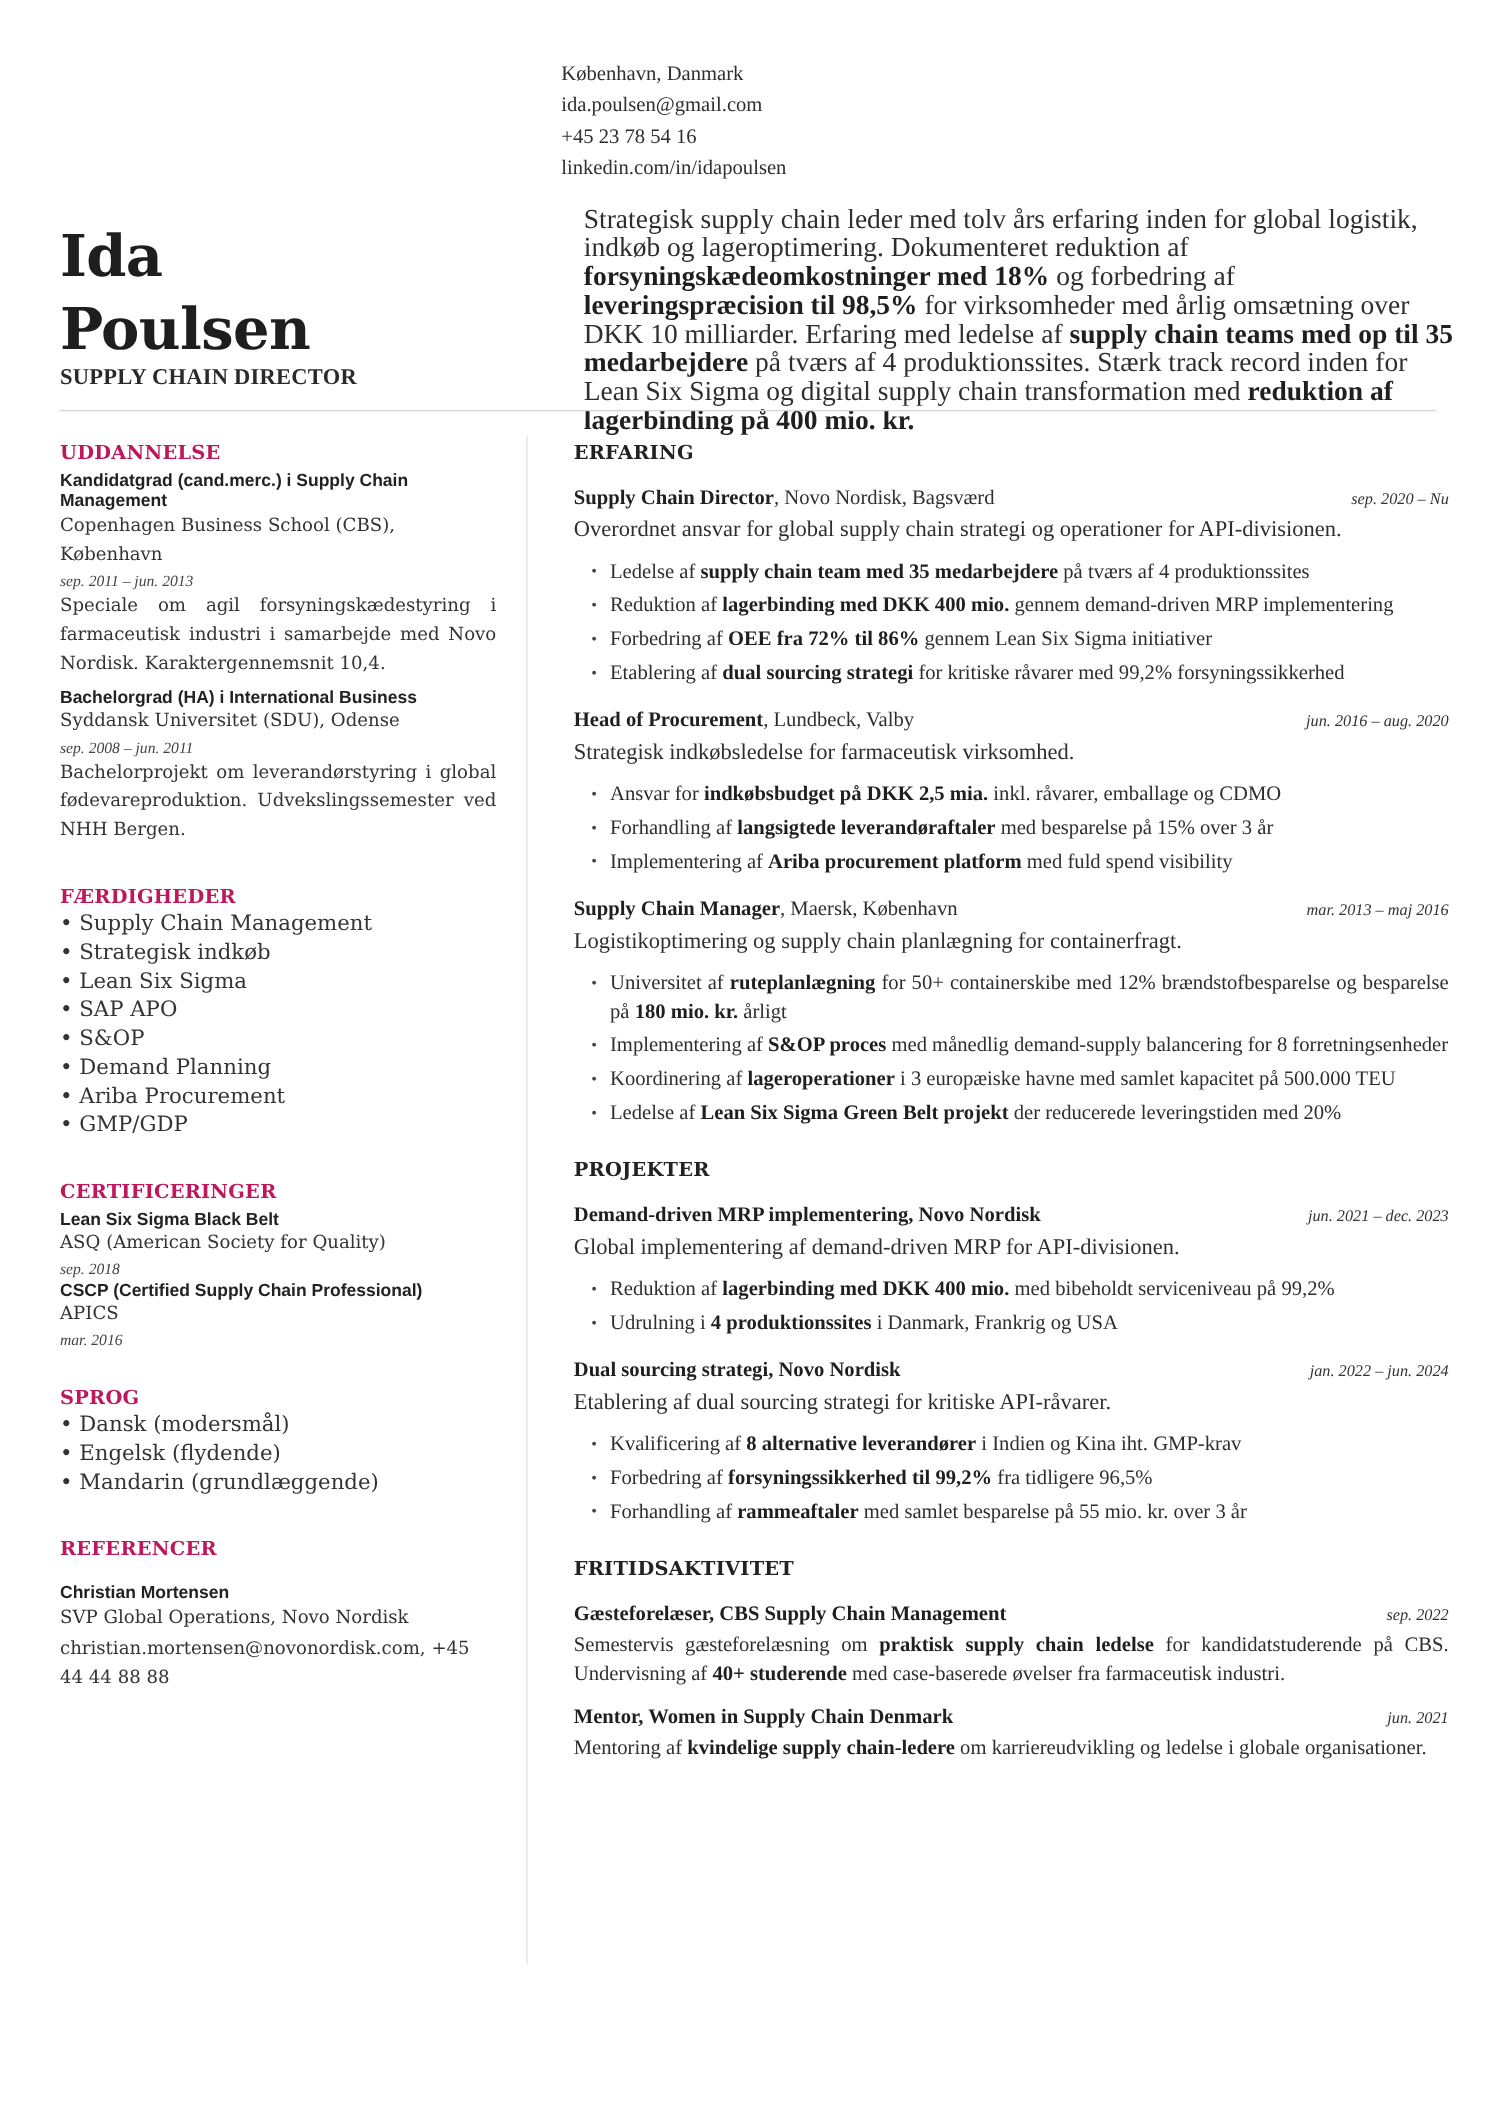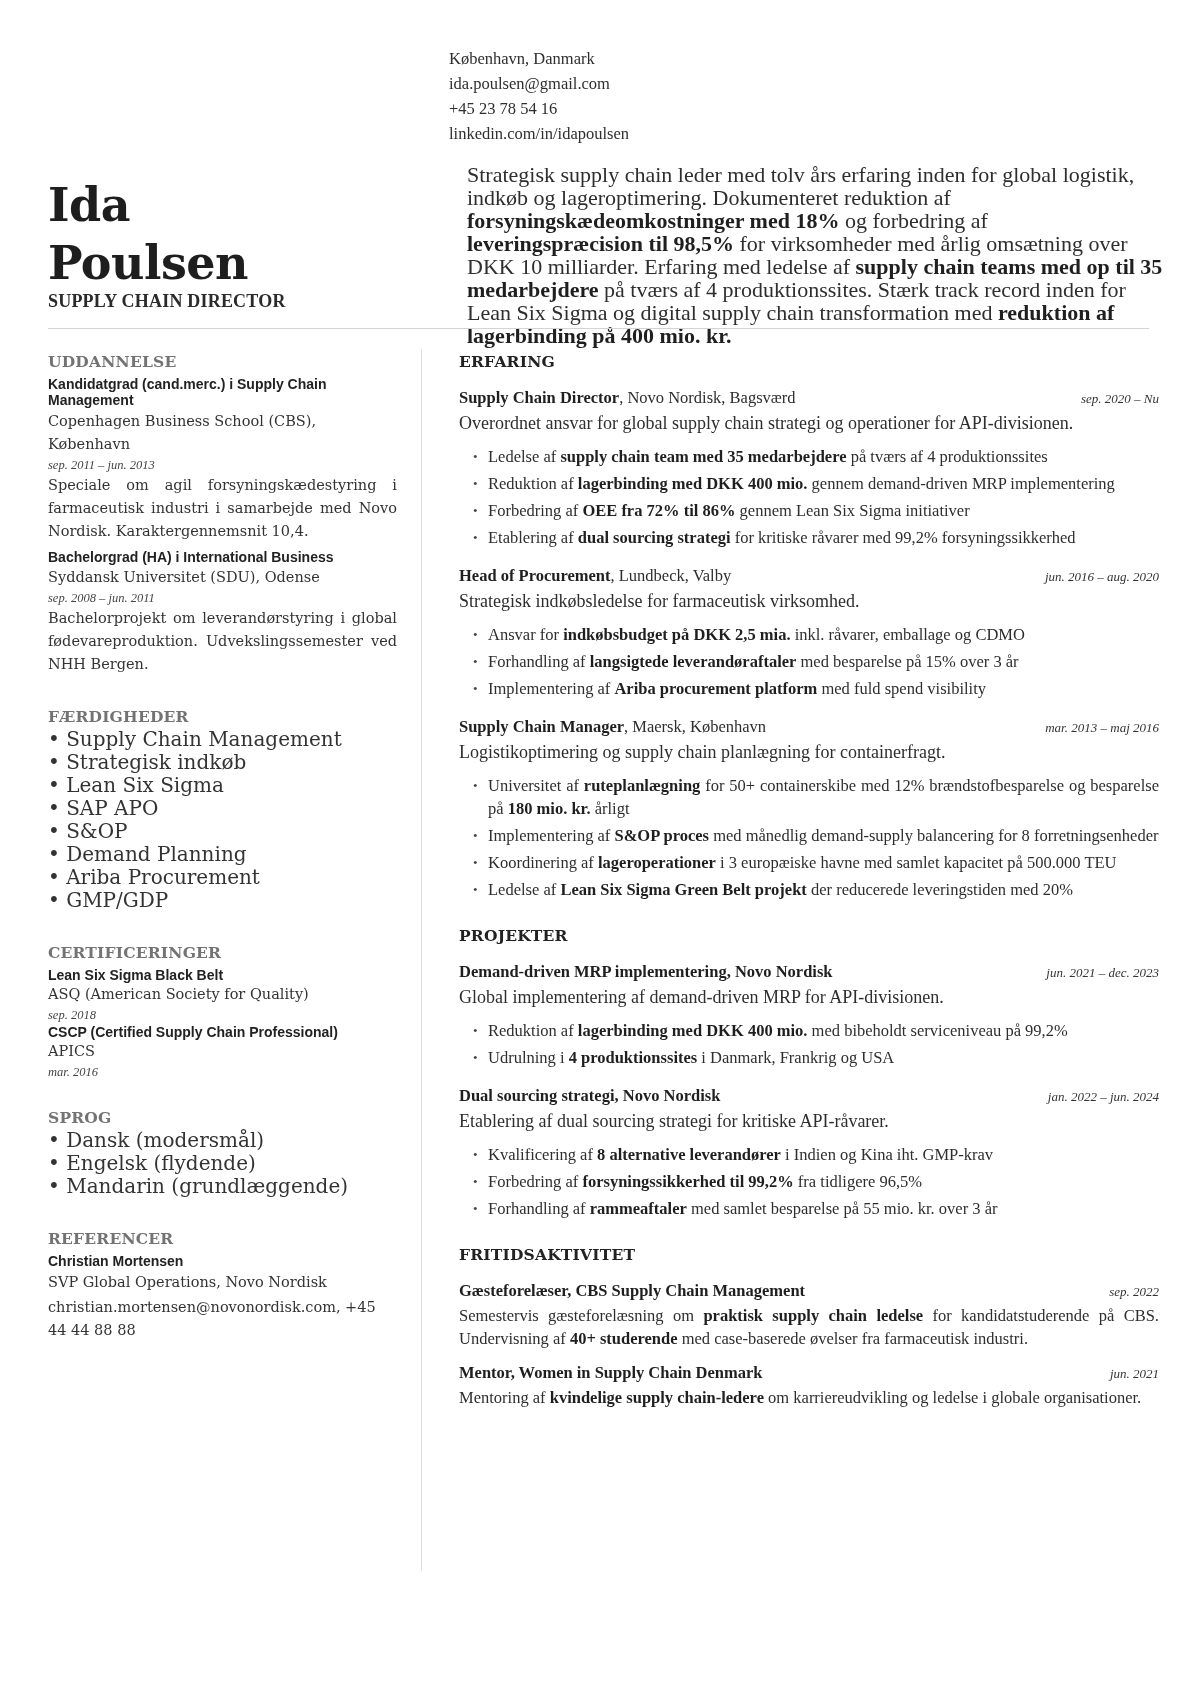"UDDANNELSE" .sec-title { color: #737373 -> #be185d }
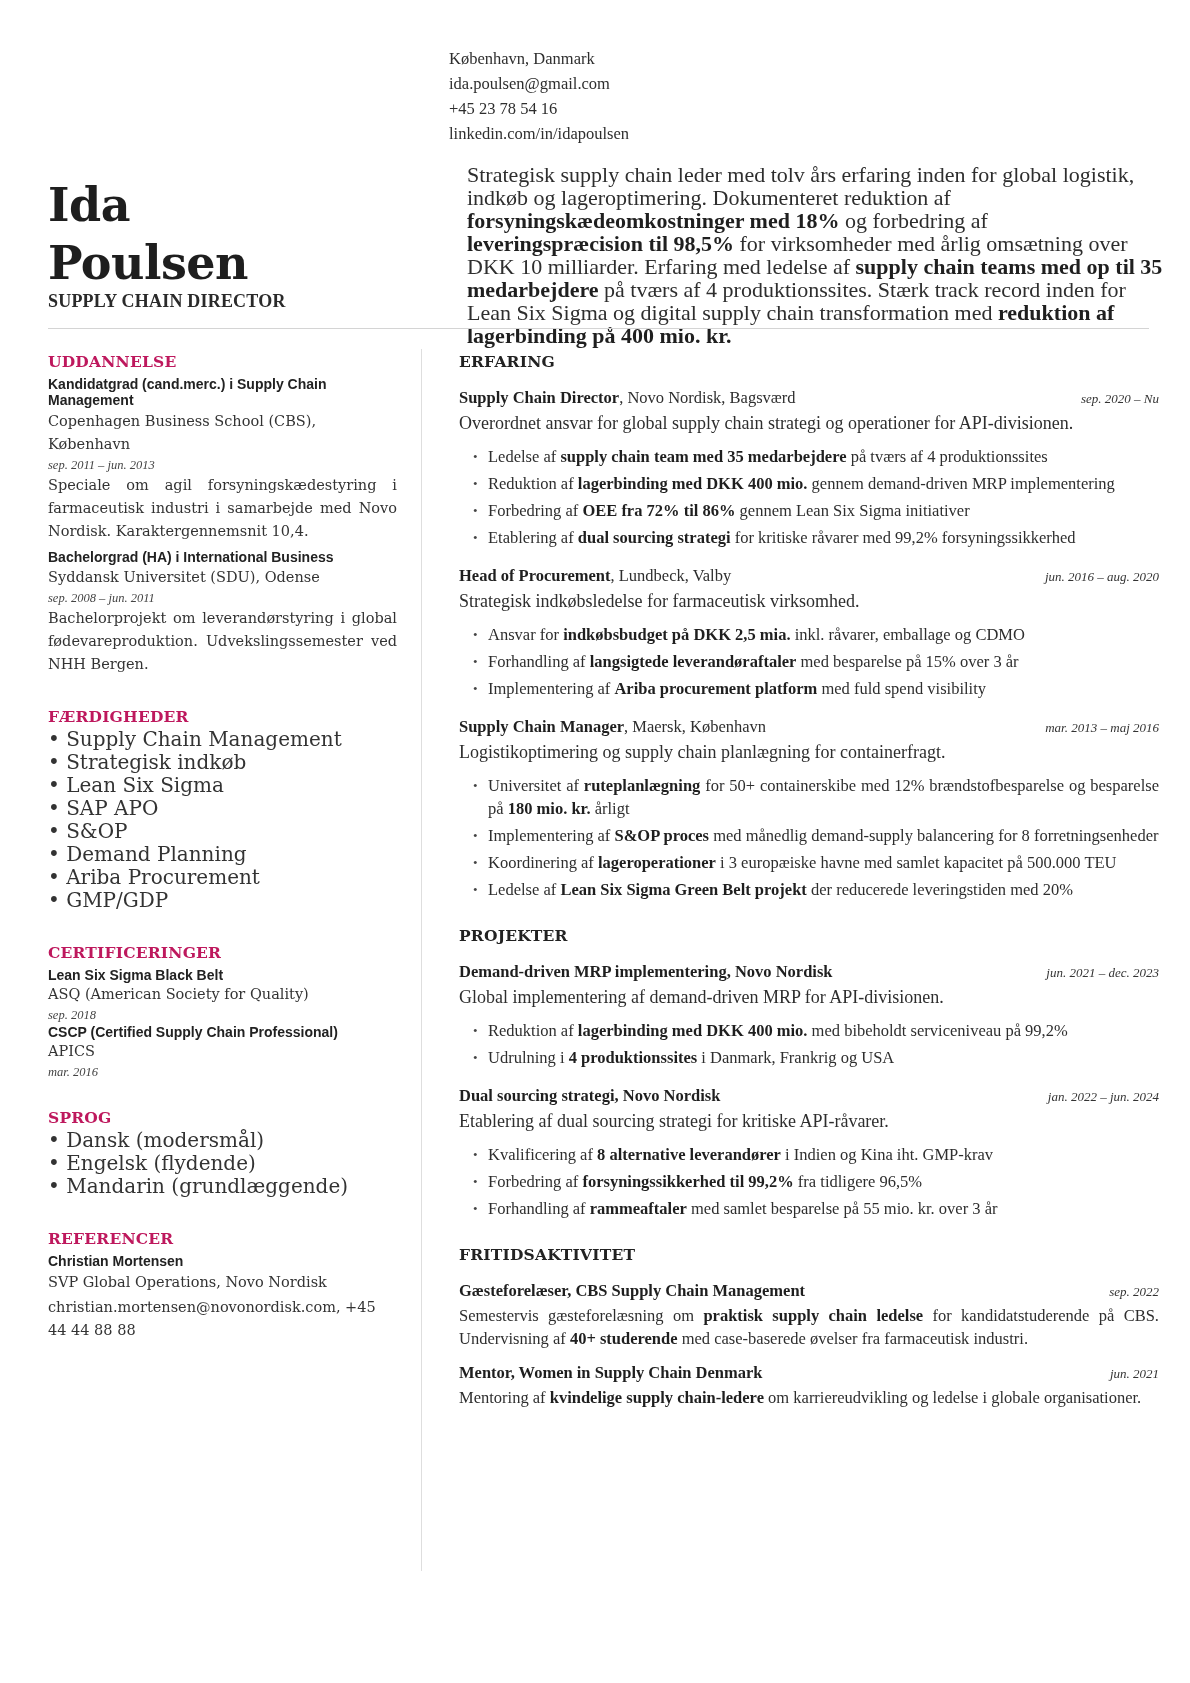"• Supply Chain Management" .l-item { font-size: 20px -> 17px }
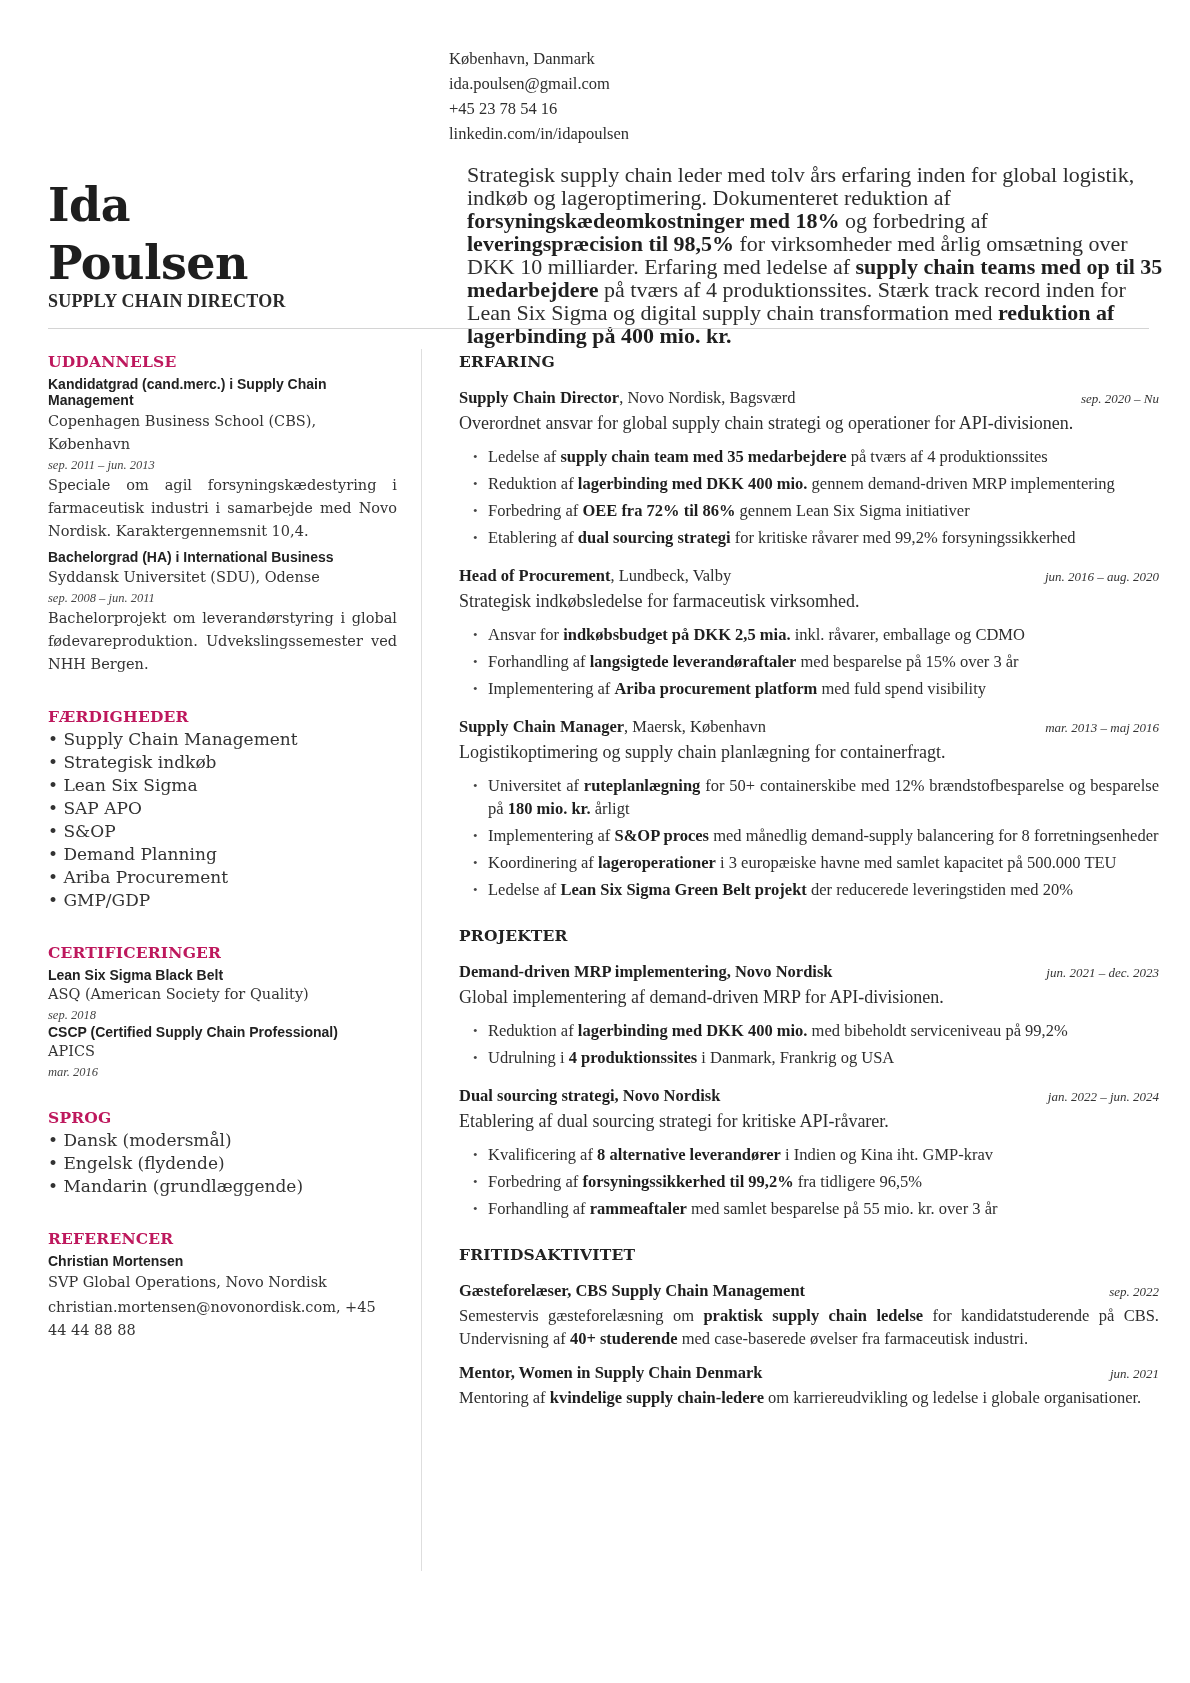"Christian Mortensen" div { margin-top: 3px -> 15px }
